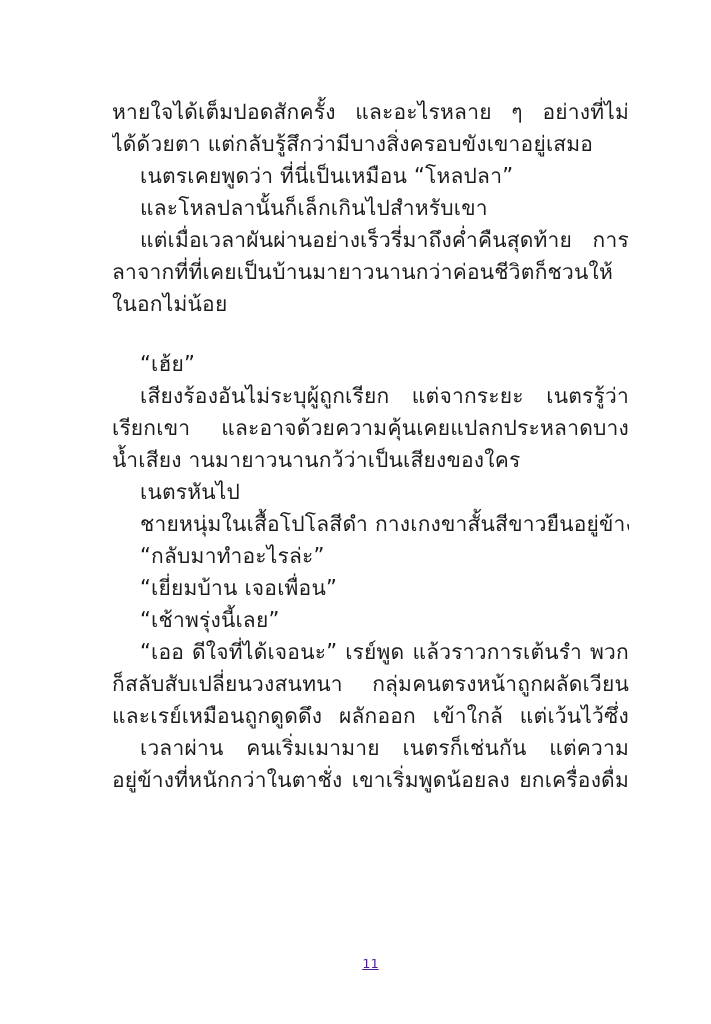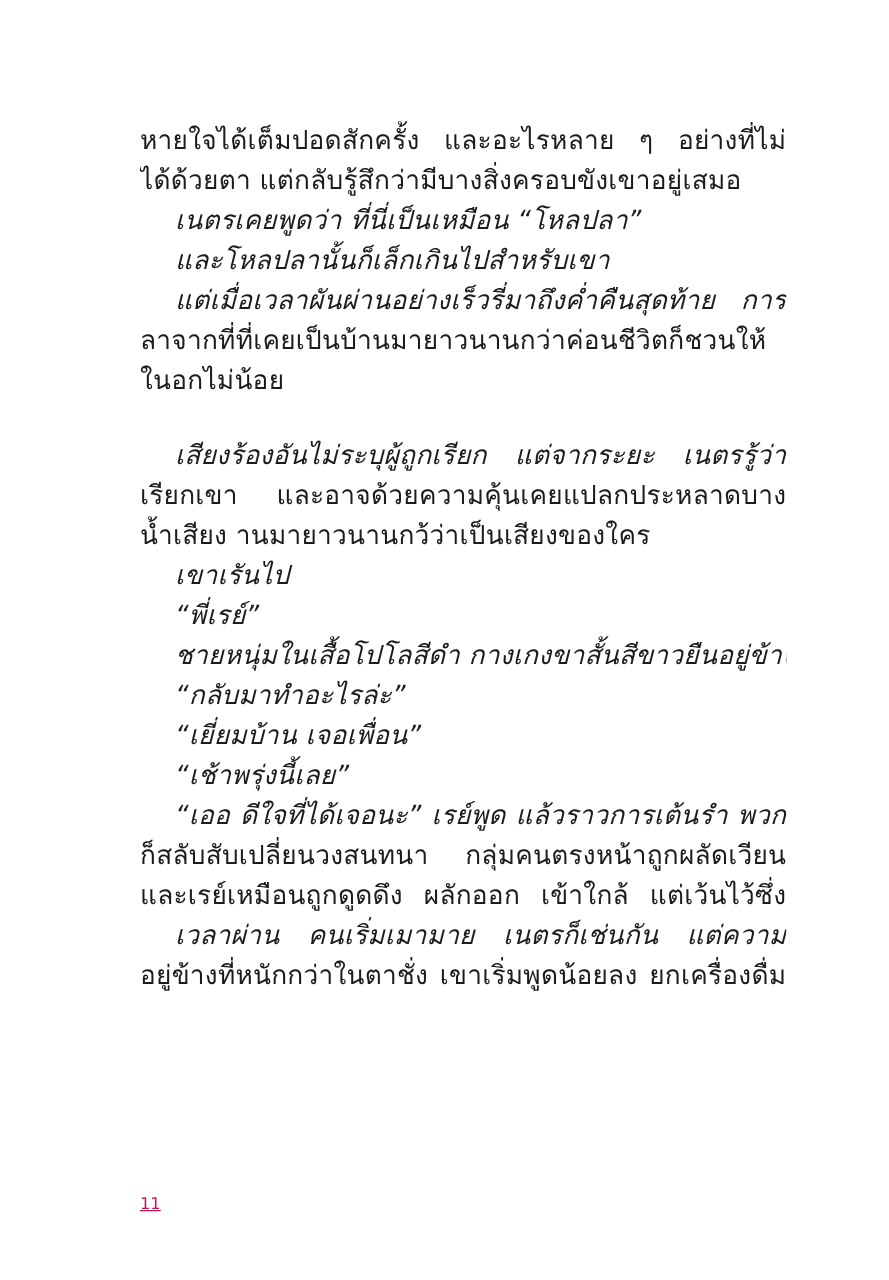"เนตรเคยพูดว่า ที่นี่เป็นเหมือน “โหลปลา”" .line.indent { font-style: italic -> none }
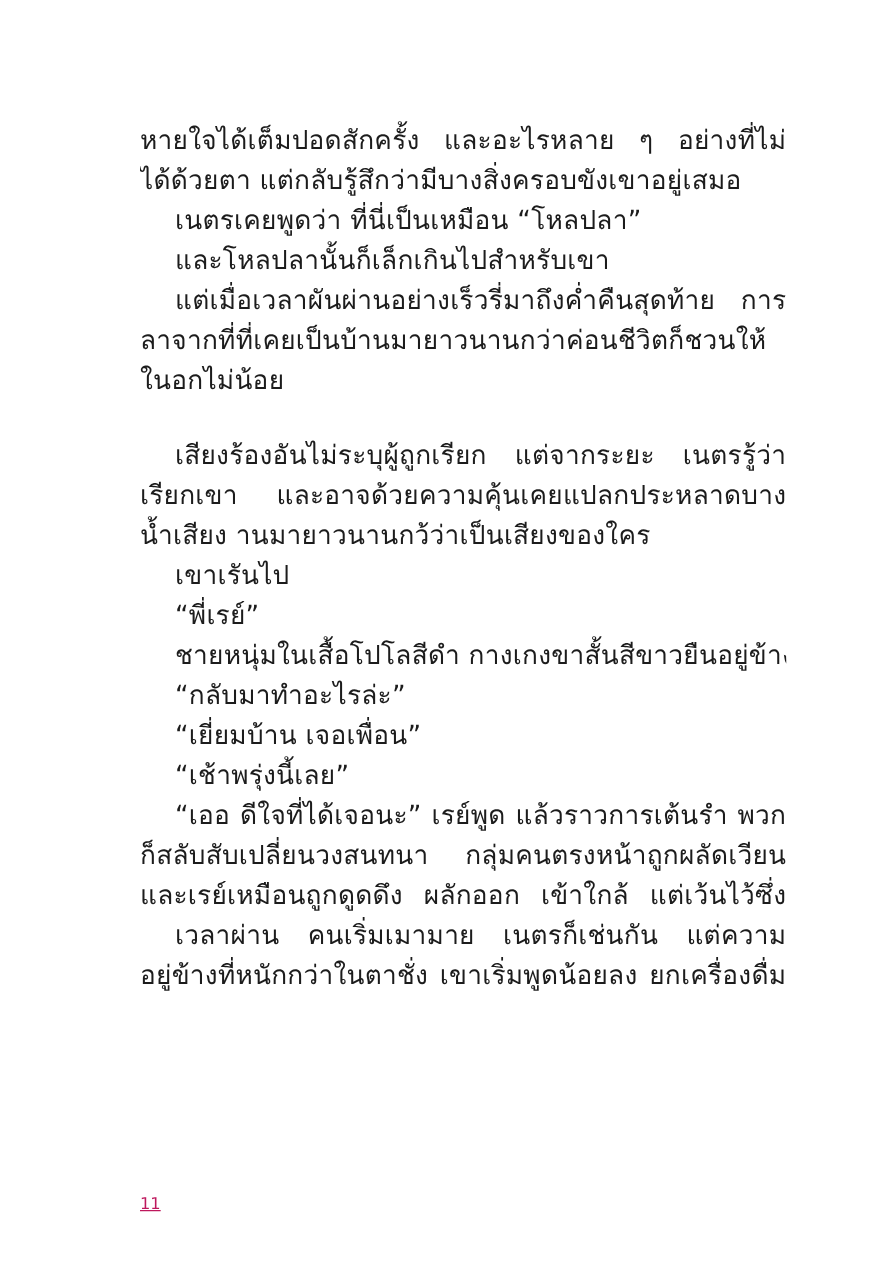"“เฮ้ย”" div.line { html: none -> <div>“เฮ้ย”</div> }
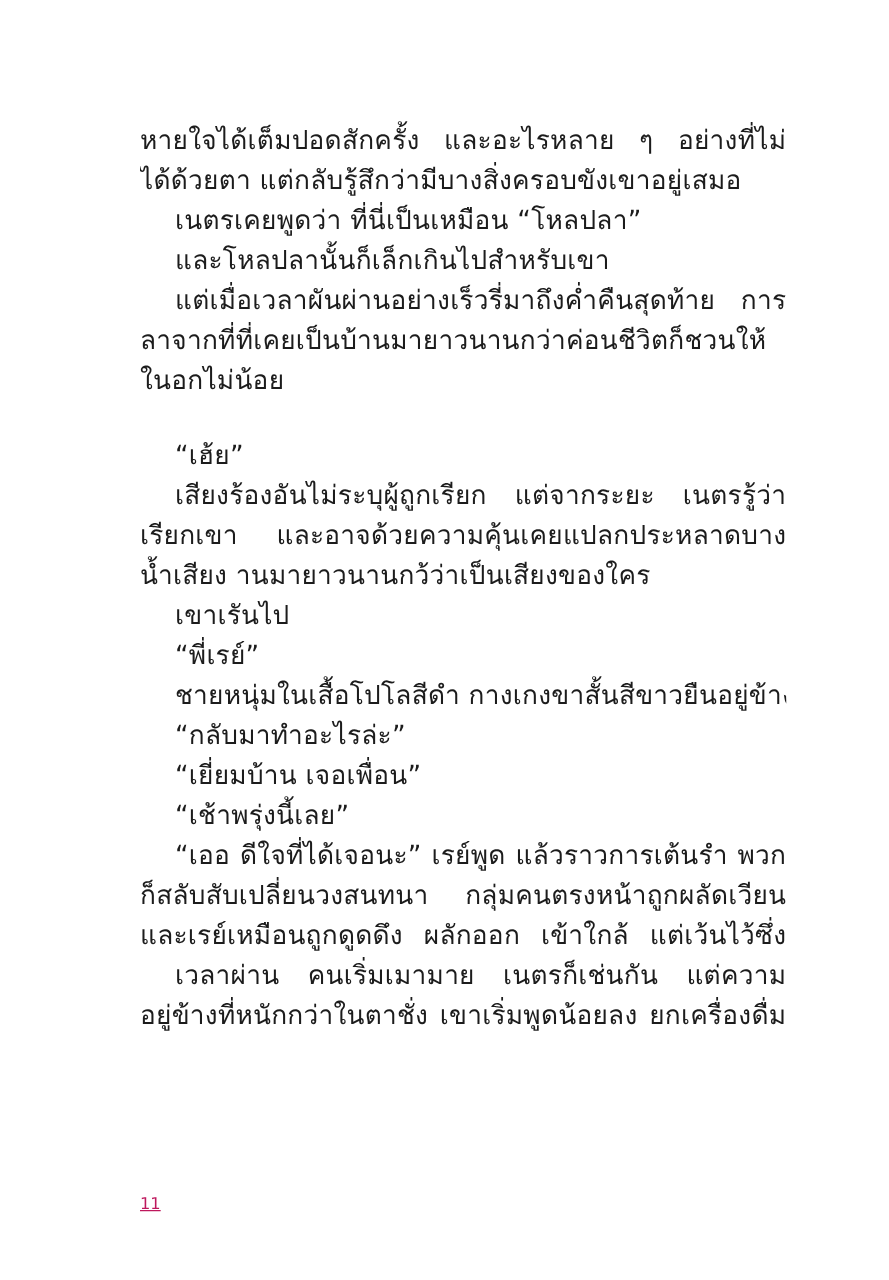"เขาเรันไป" div.line { text: เขาเรันไป -> เนตรหันไป }
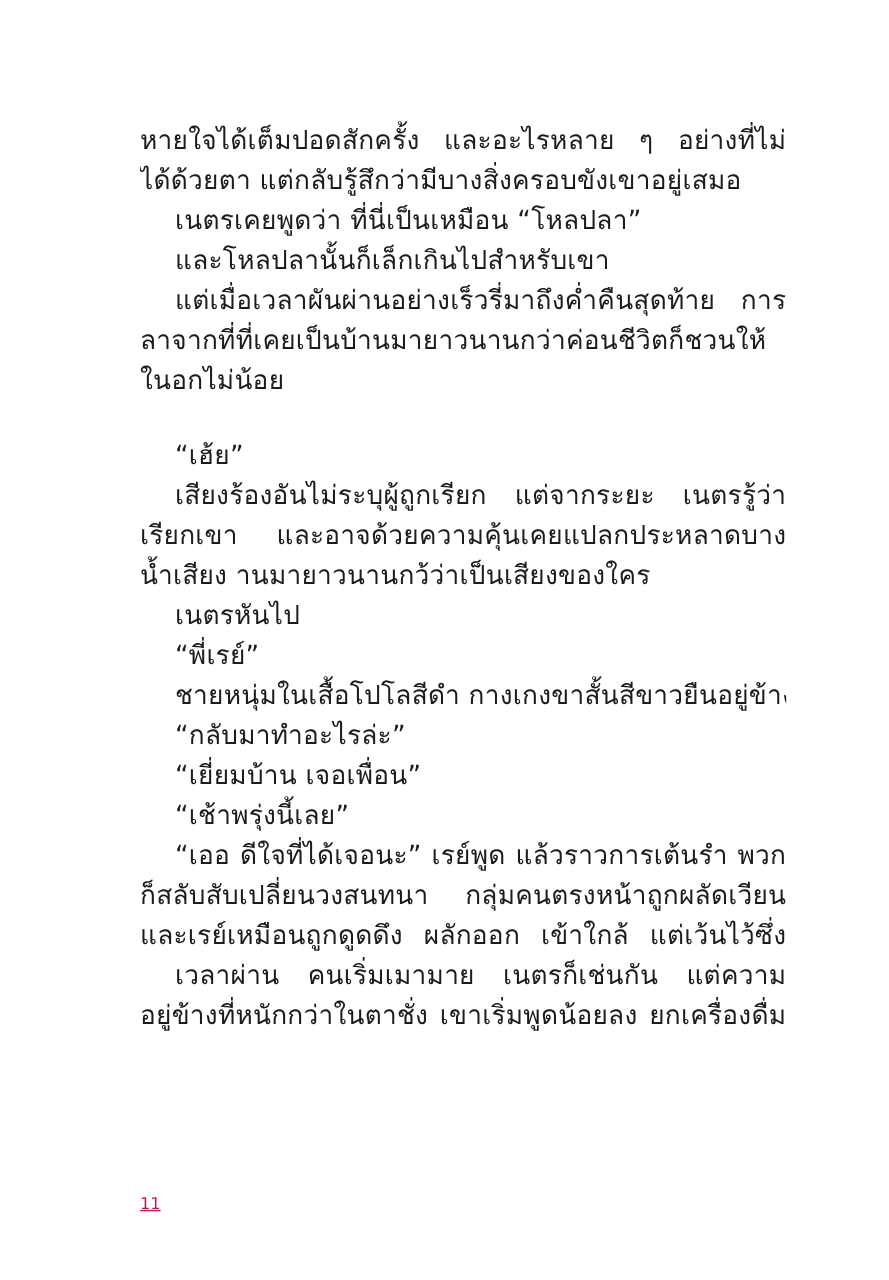"“พี่เรย์”" div.line { html: <div>“พี่เรย์”</div> -> none }
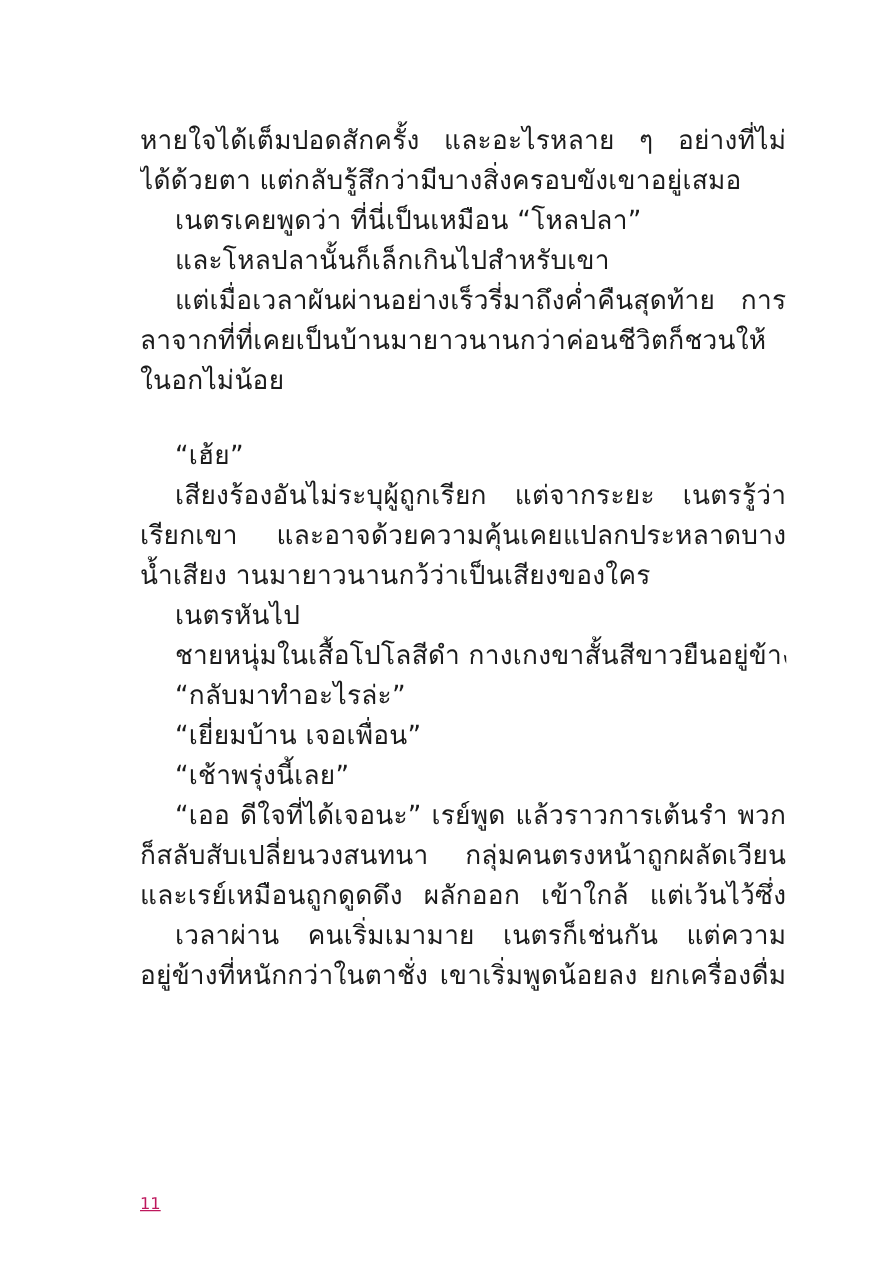"11" .page-number { color: #be185d -> #4c1d95; text-align: left -> center }
